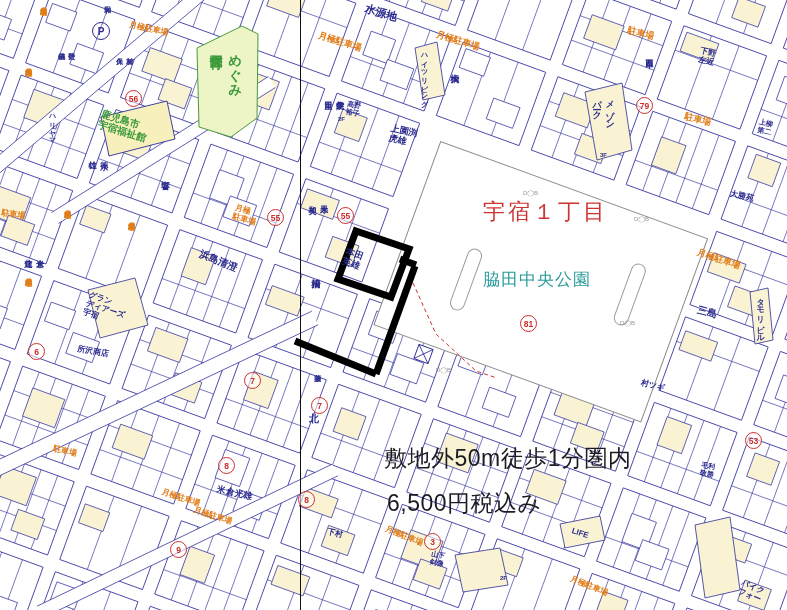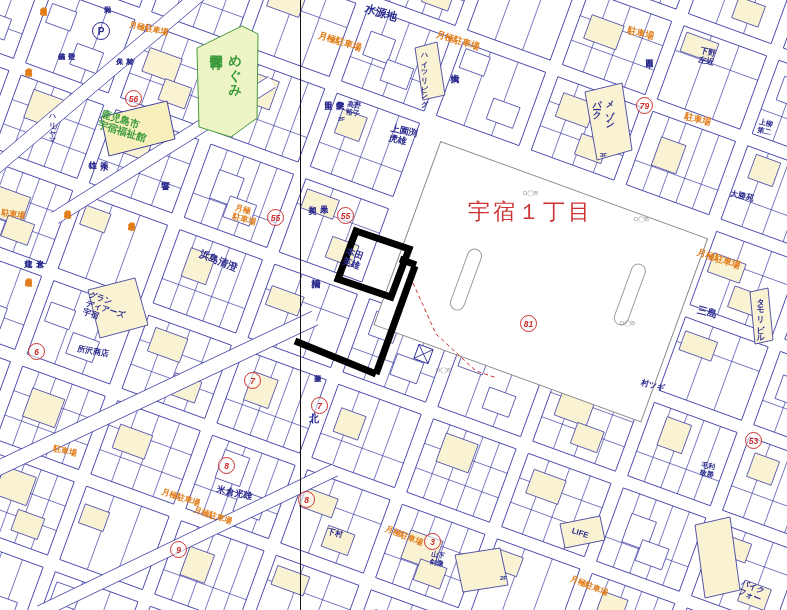"56" #markers { font-style: italic -> none }
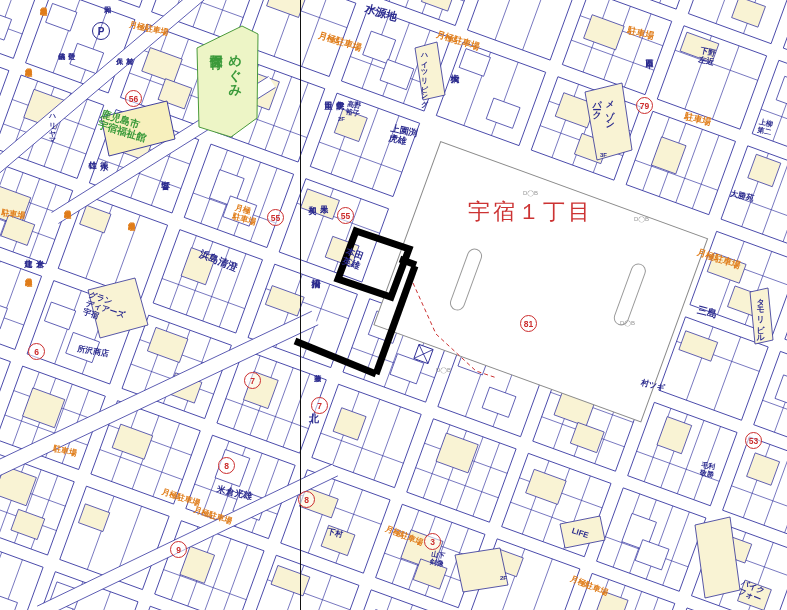"宇宿１丁目" .district { left: 468px -> 483px }
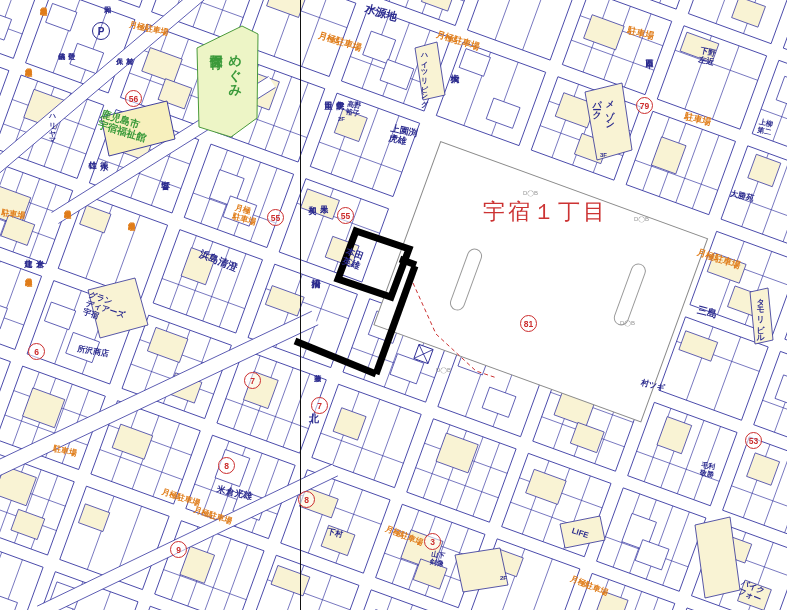"脇田中央公園" div.park-name { html: none -> <div>脇田中央公園</div> }
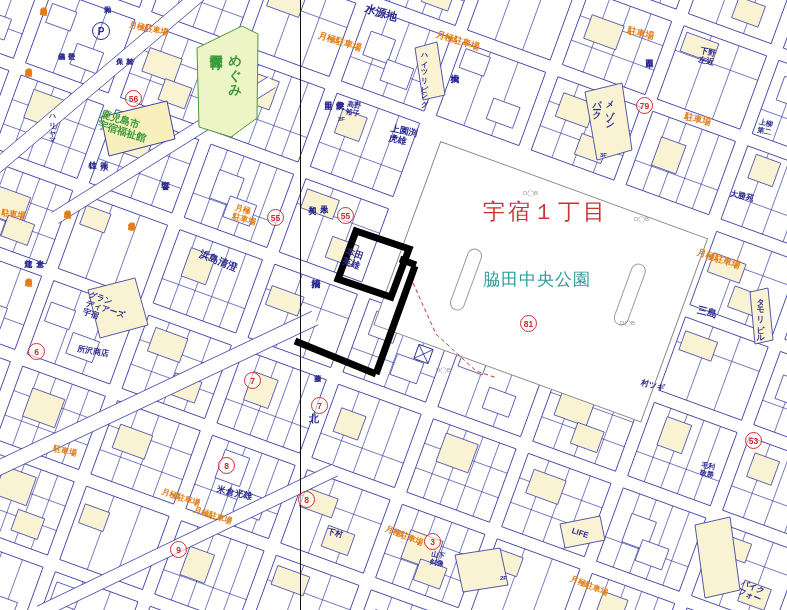"敷地外50m徒歩1分圏内" div.note { html: none -> <div>敷地外50m徒歩1分圏内</div> }
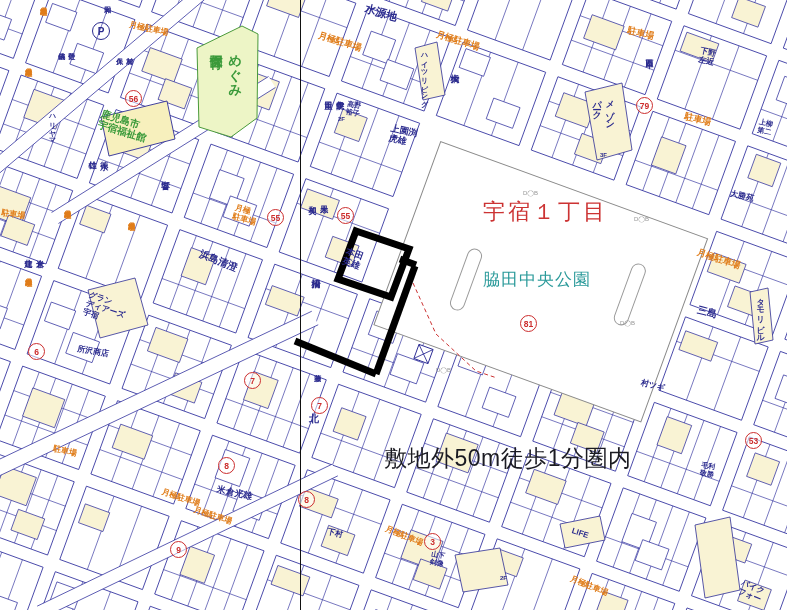"6,500円税込み" div.note { html: none -> <div>6,500円税込み</div> }
